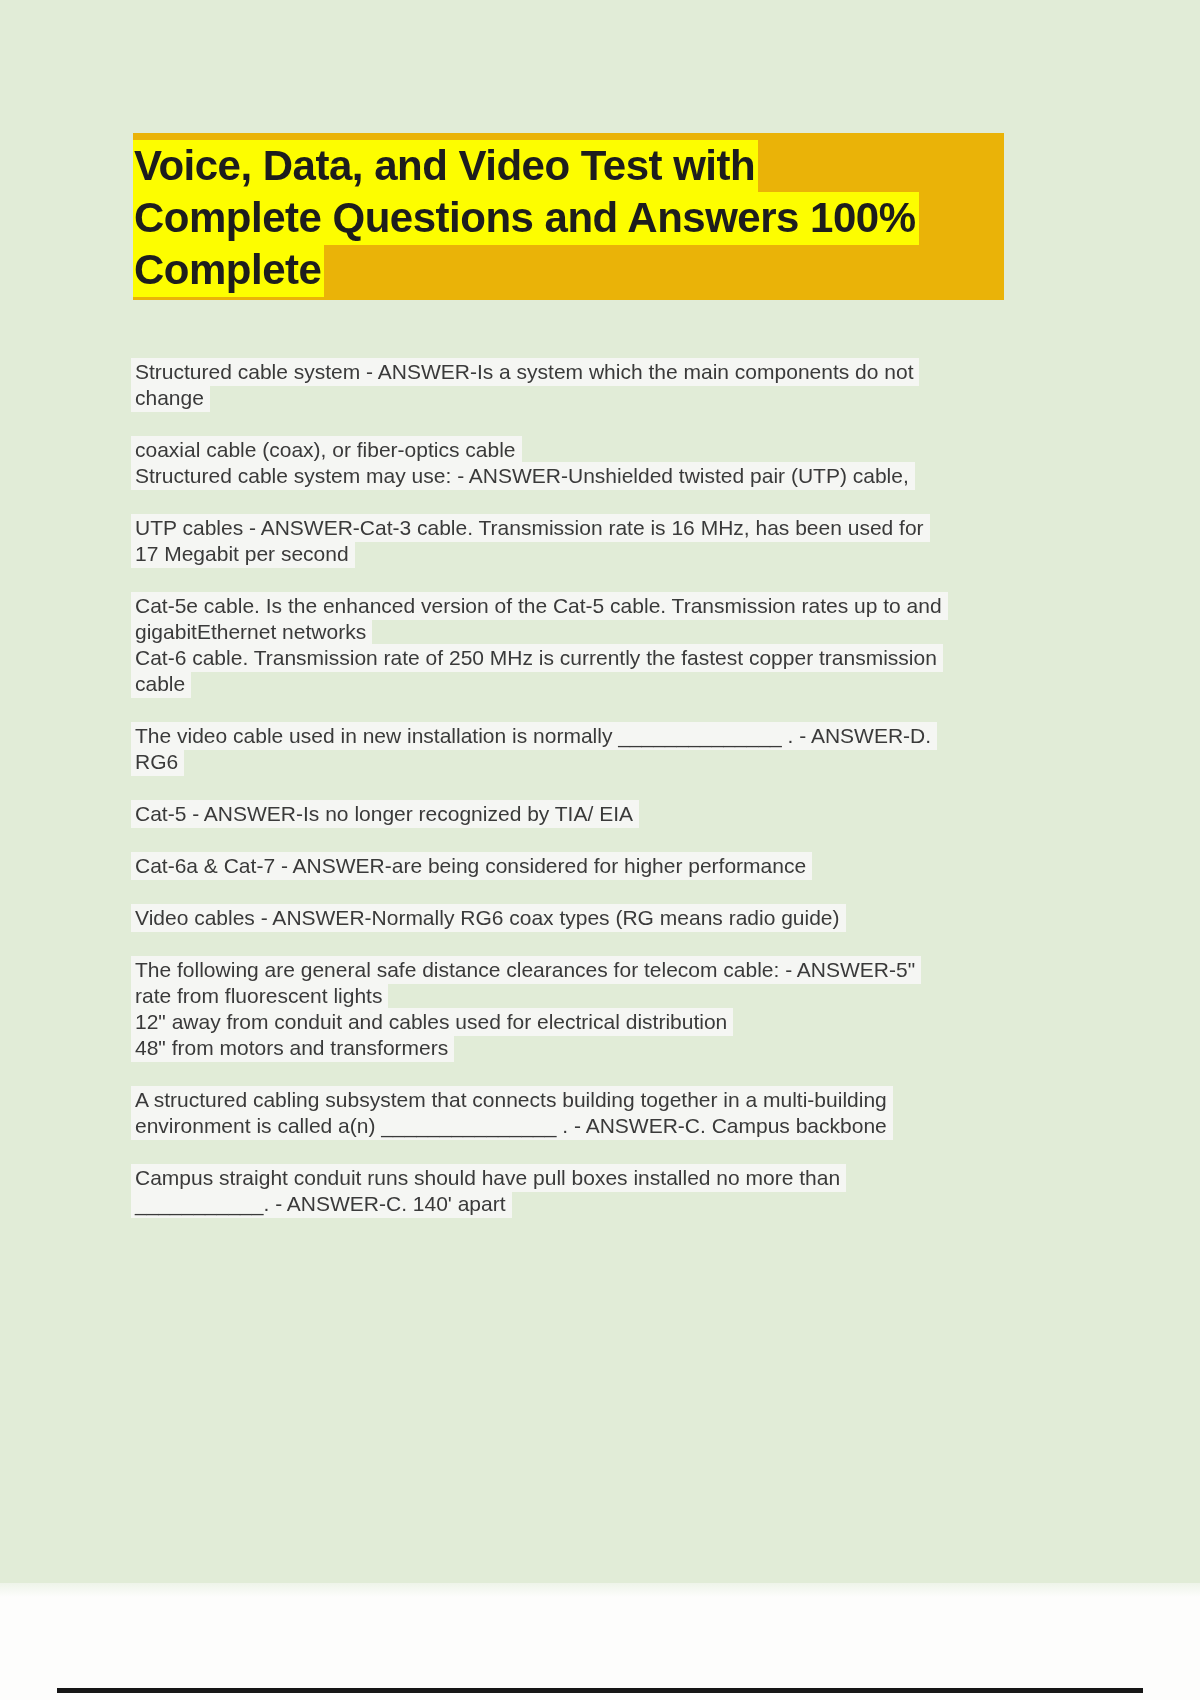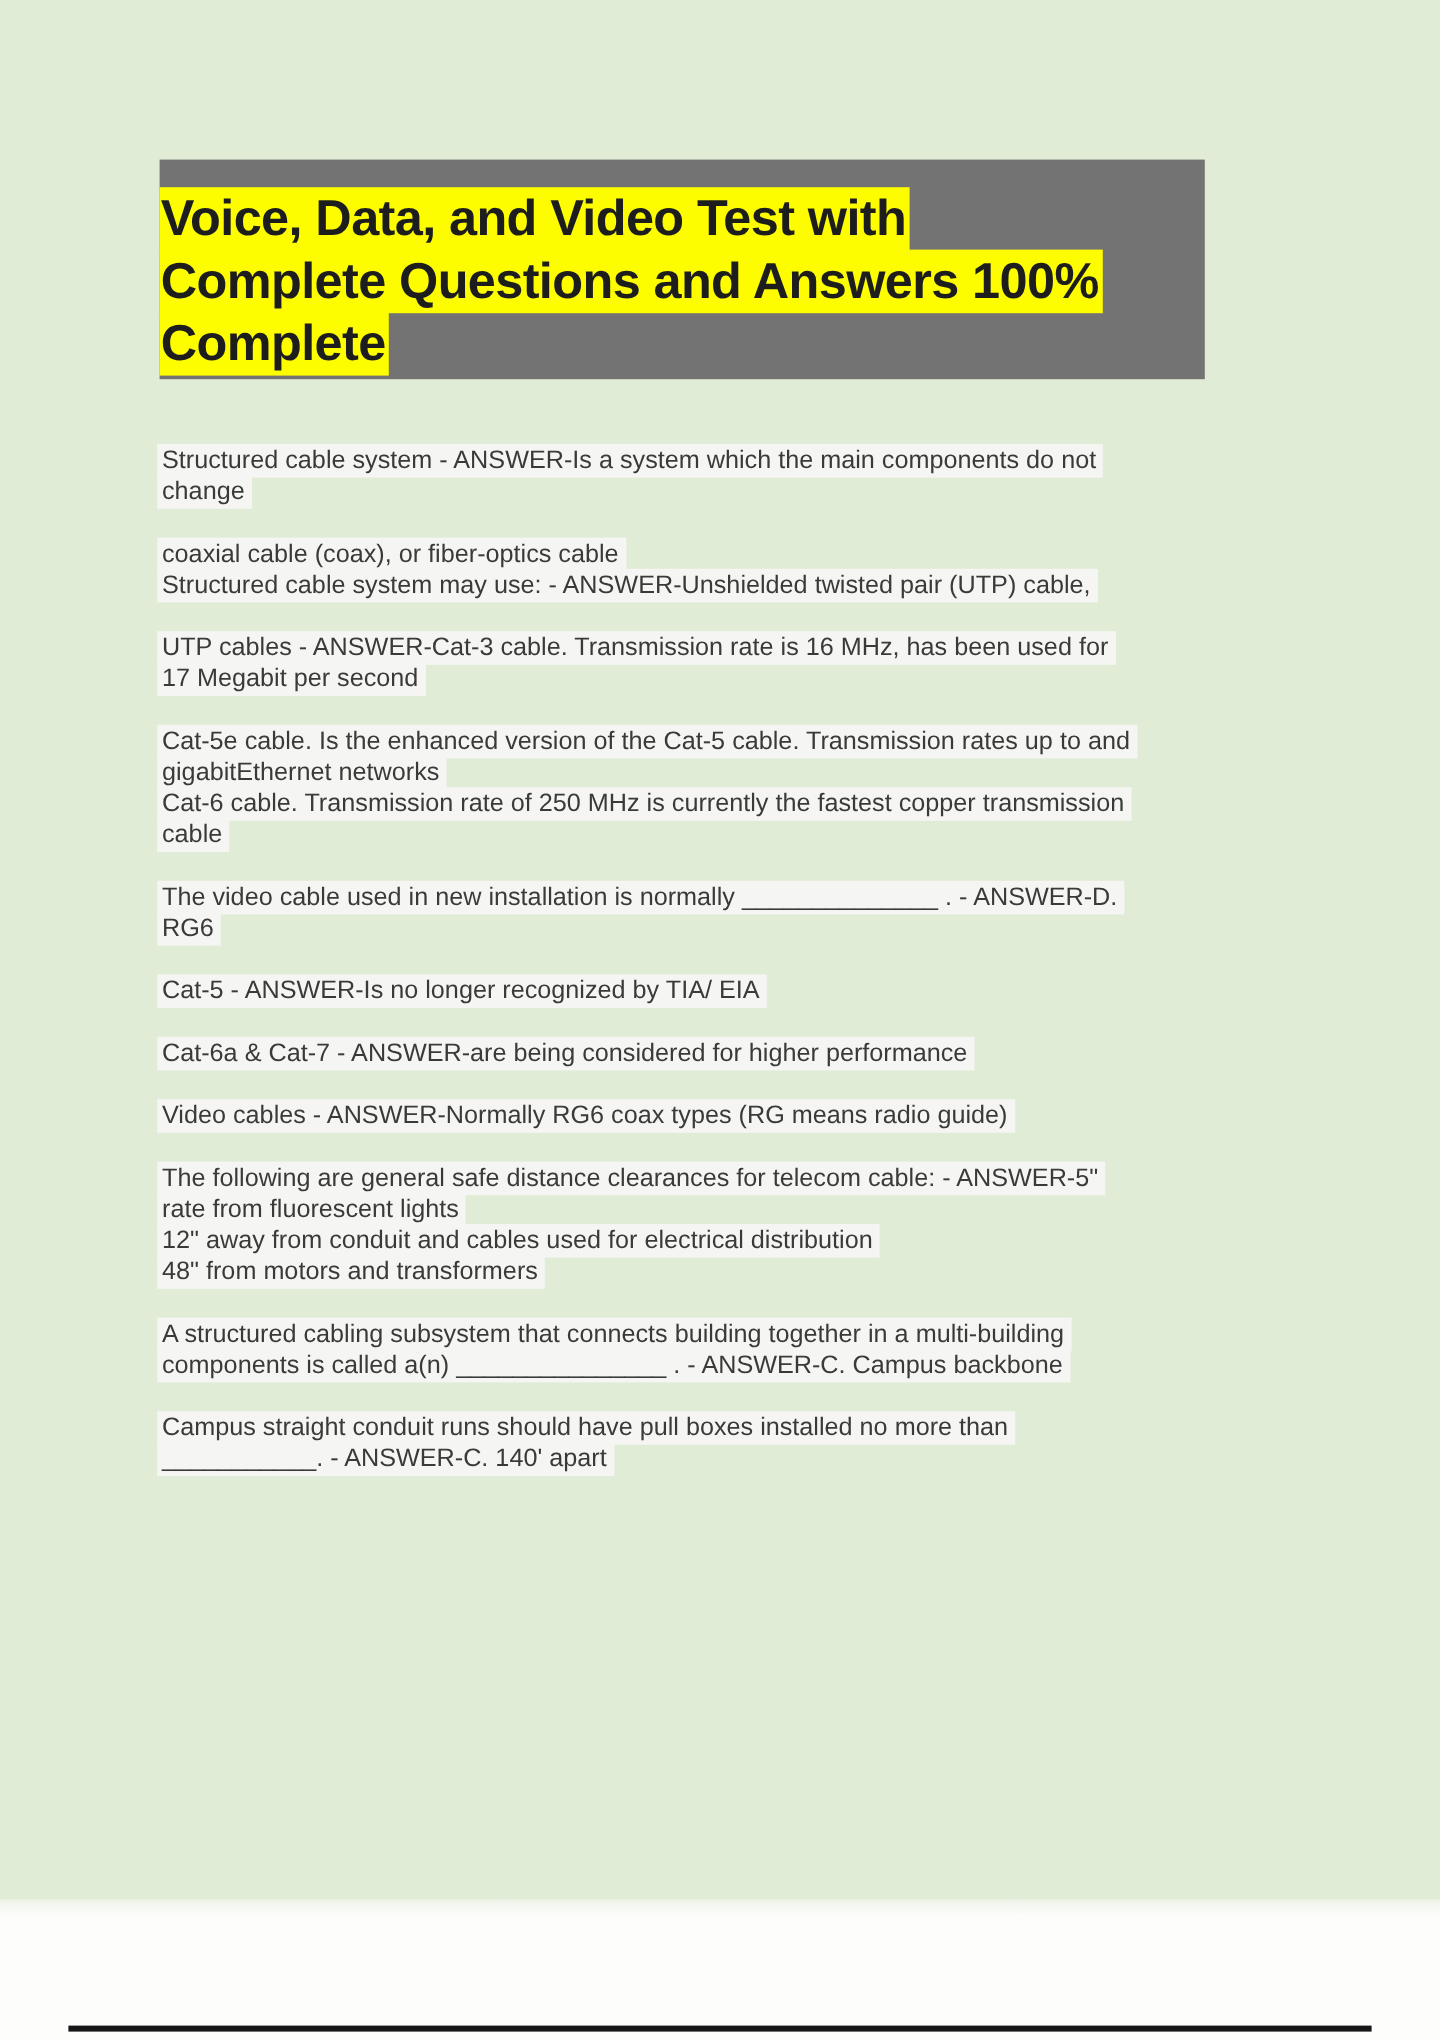"Voice, Data, and Video Test" .title-box { background: #737373 -> #eab308; padding-top: 23px -> 7px }
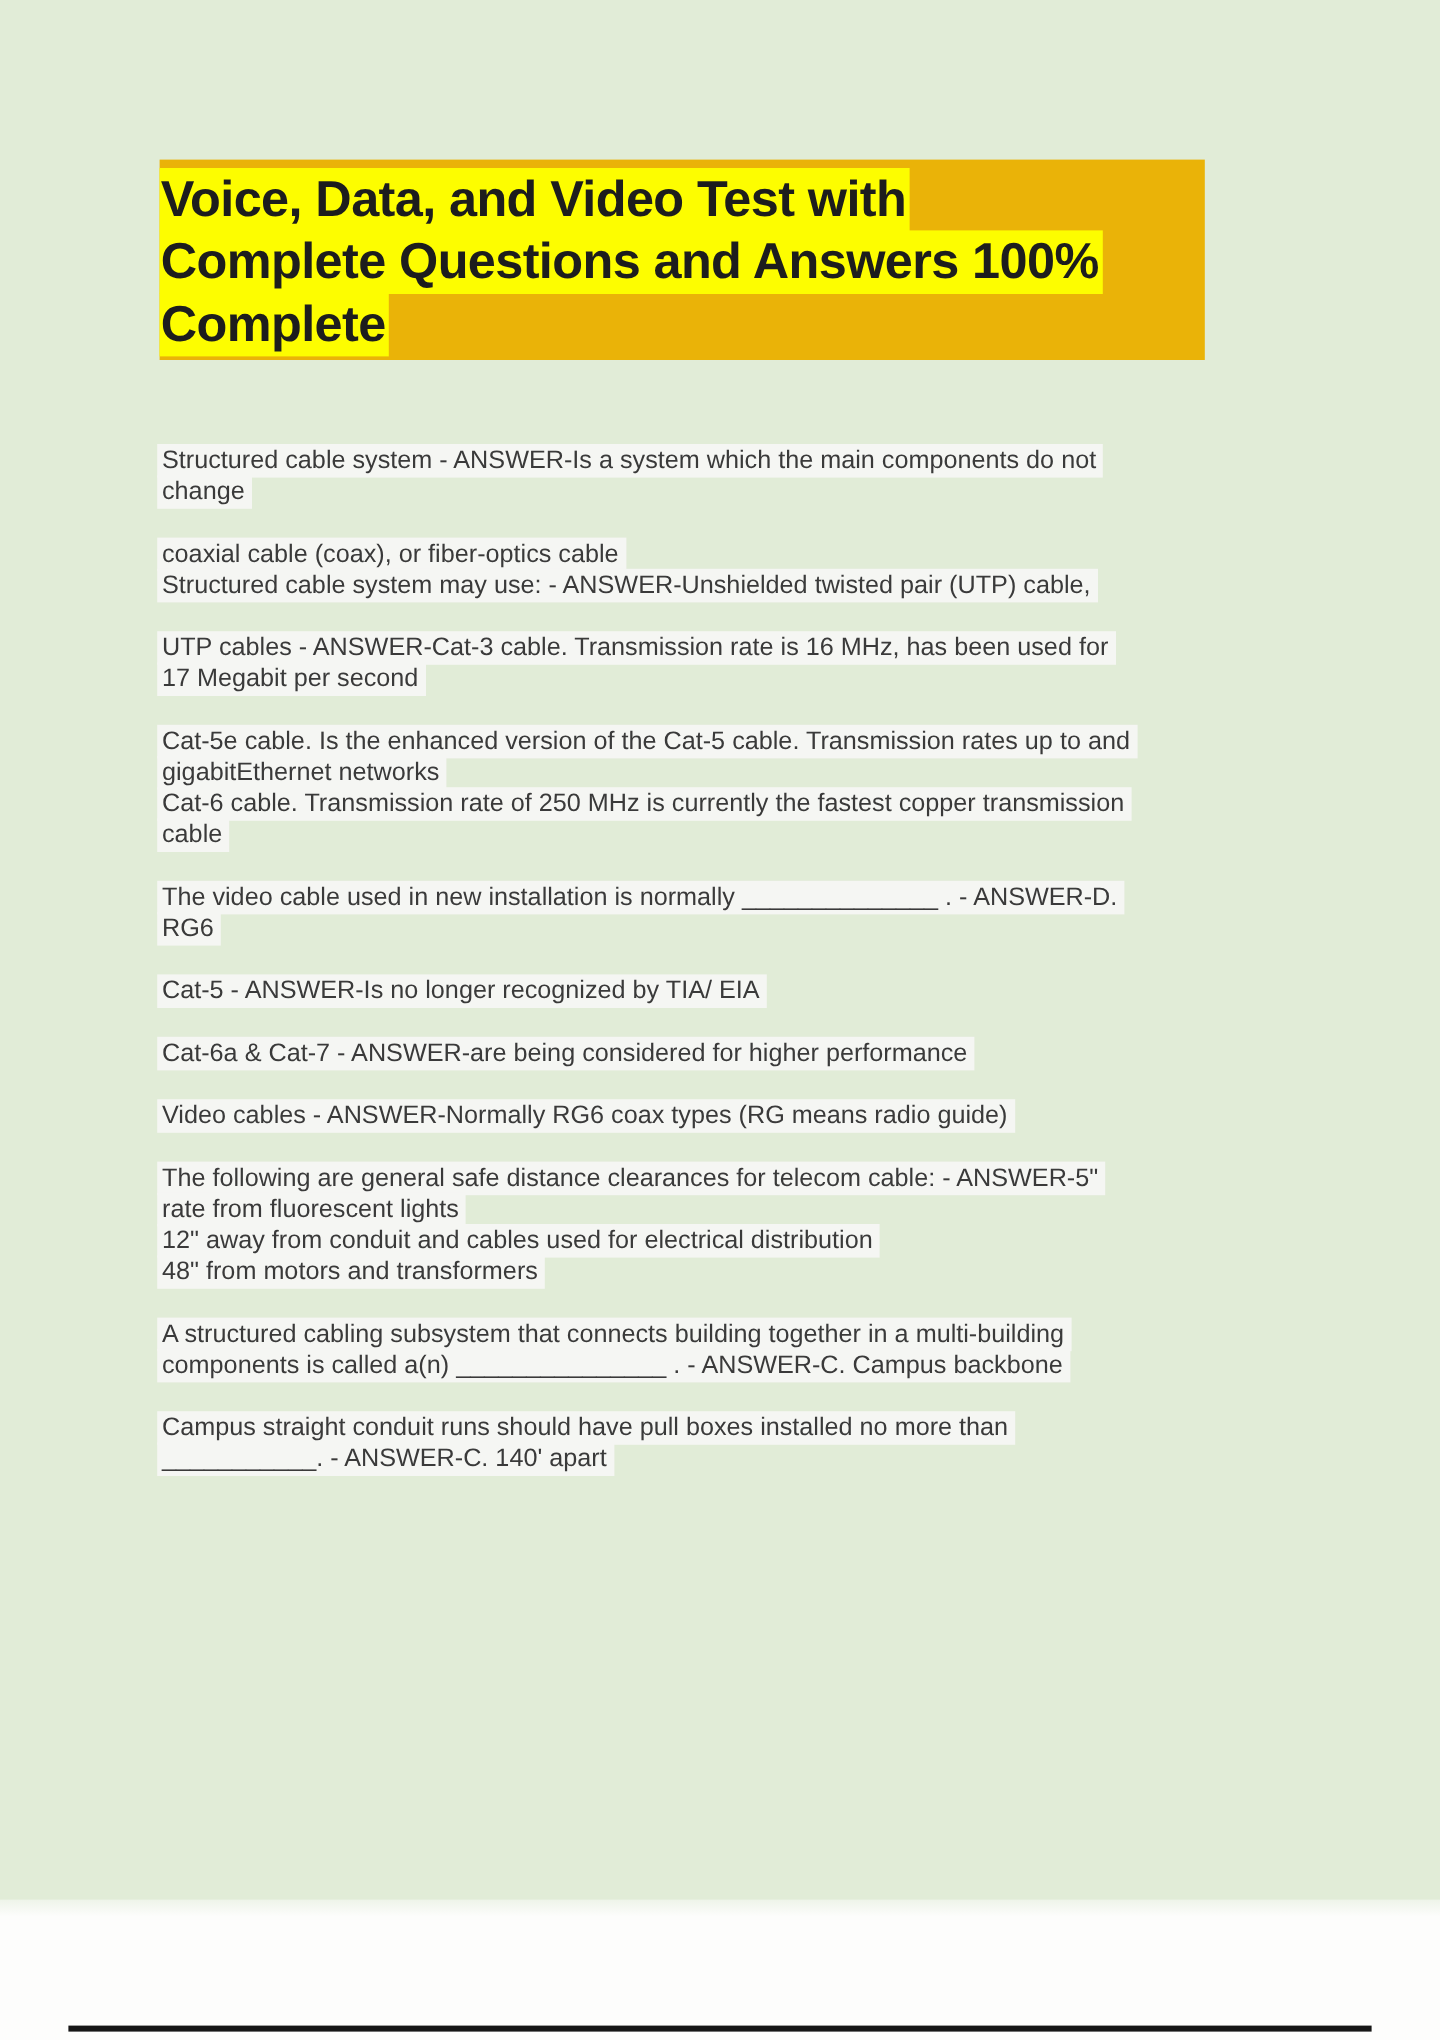"Structured cable system - ANSWER-Is" .para { margin: 12px 0 26px 0 -> 0 0 26px 0 }
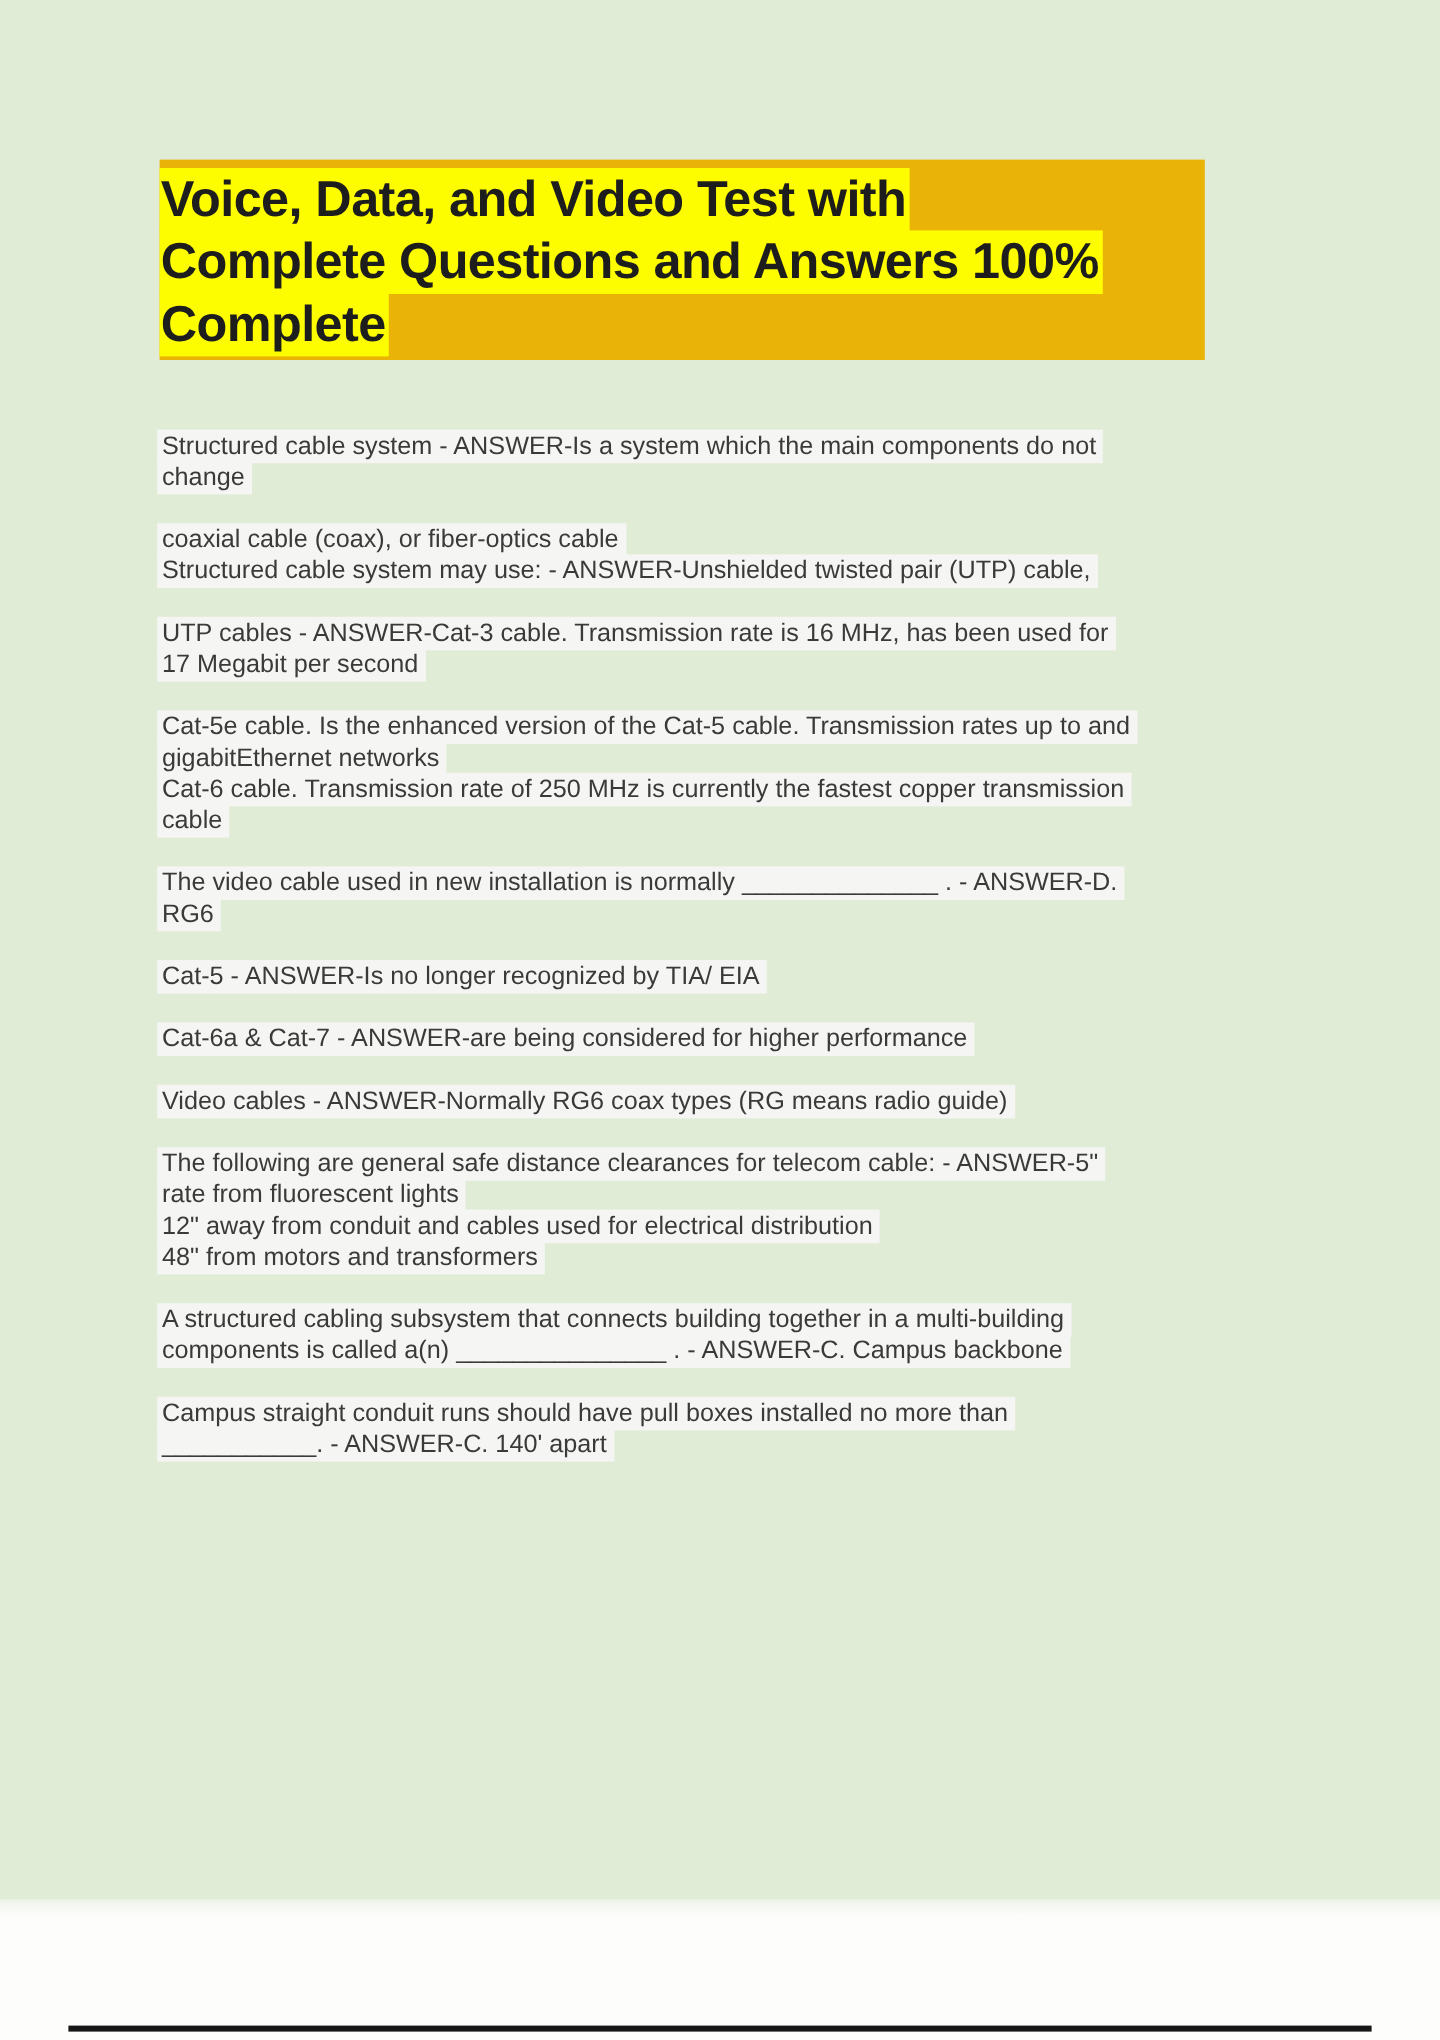"components is called a(n)" span.hl { text: components -> environment }
